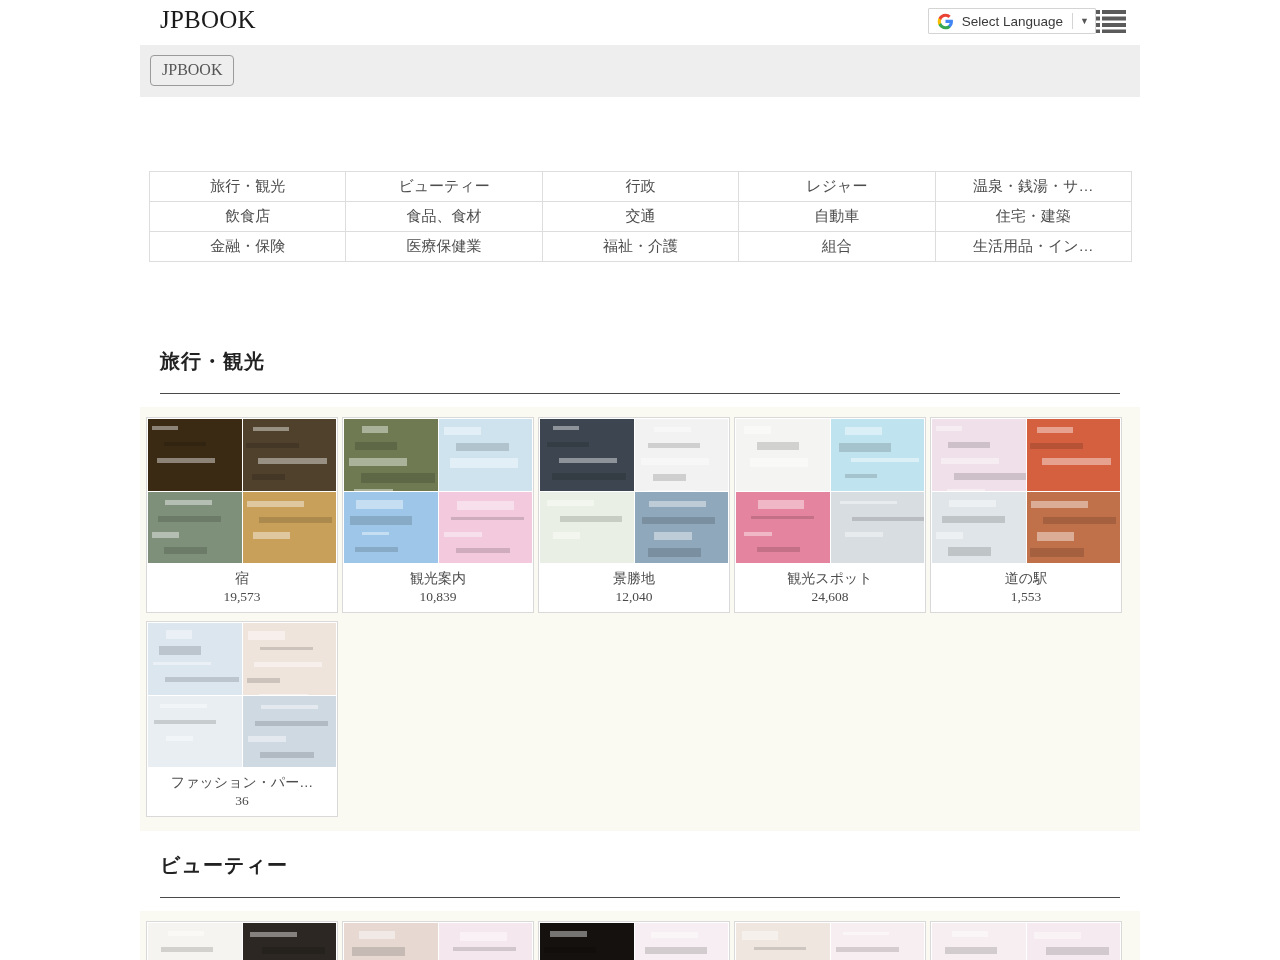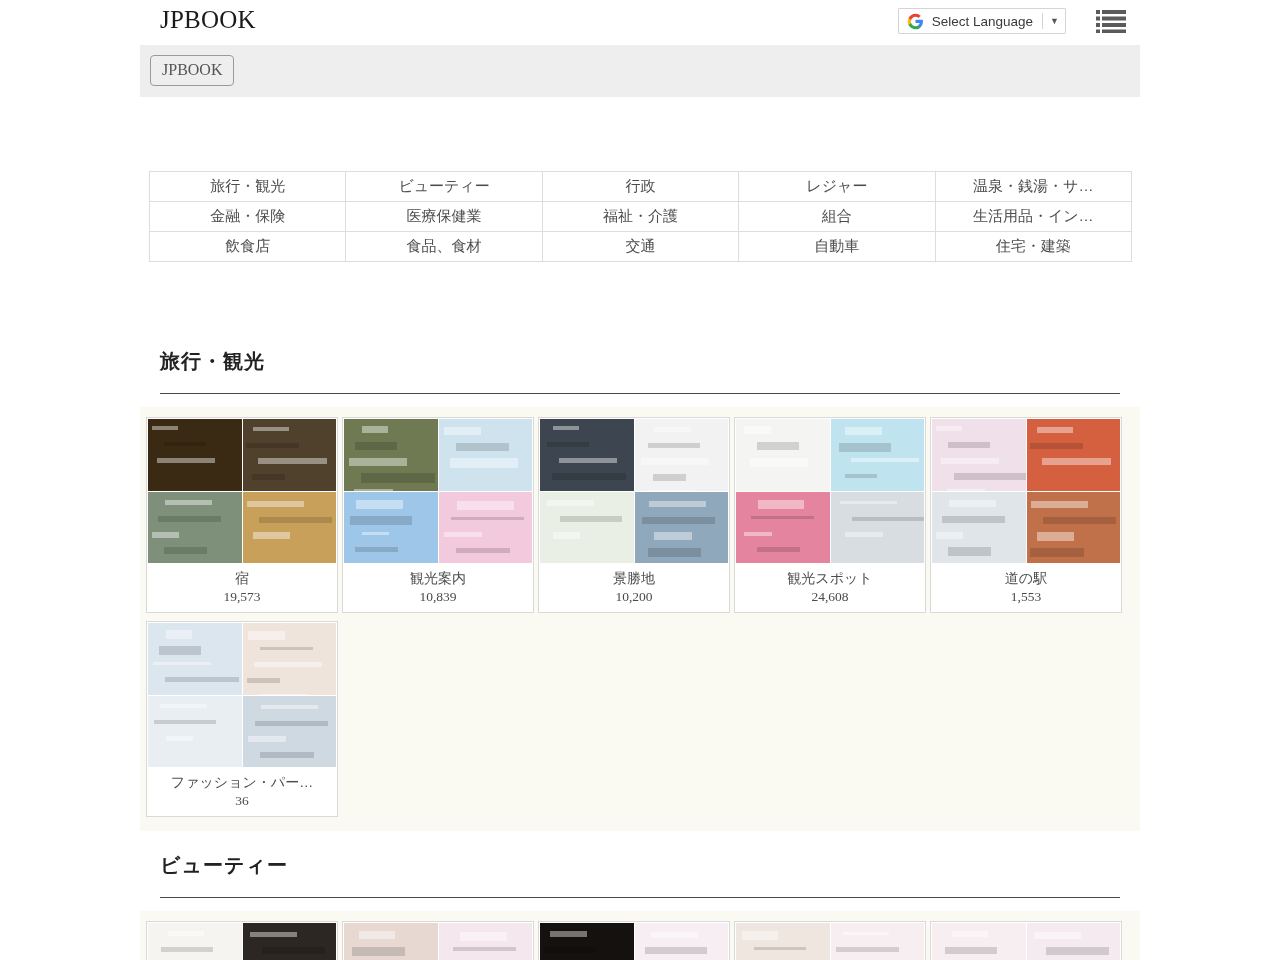"Select Language" .header-right { gap: 30px -> none }
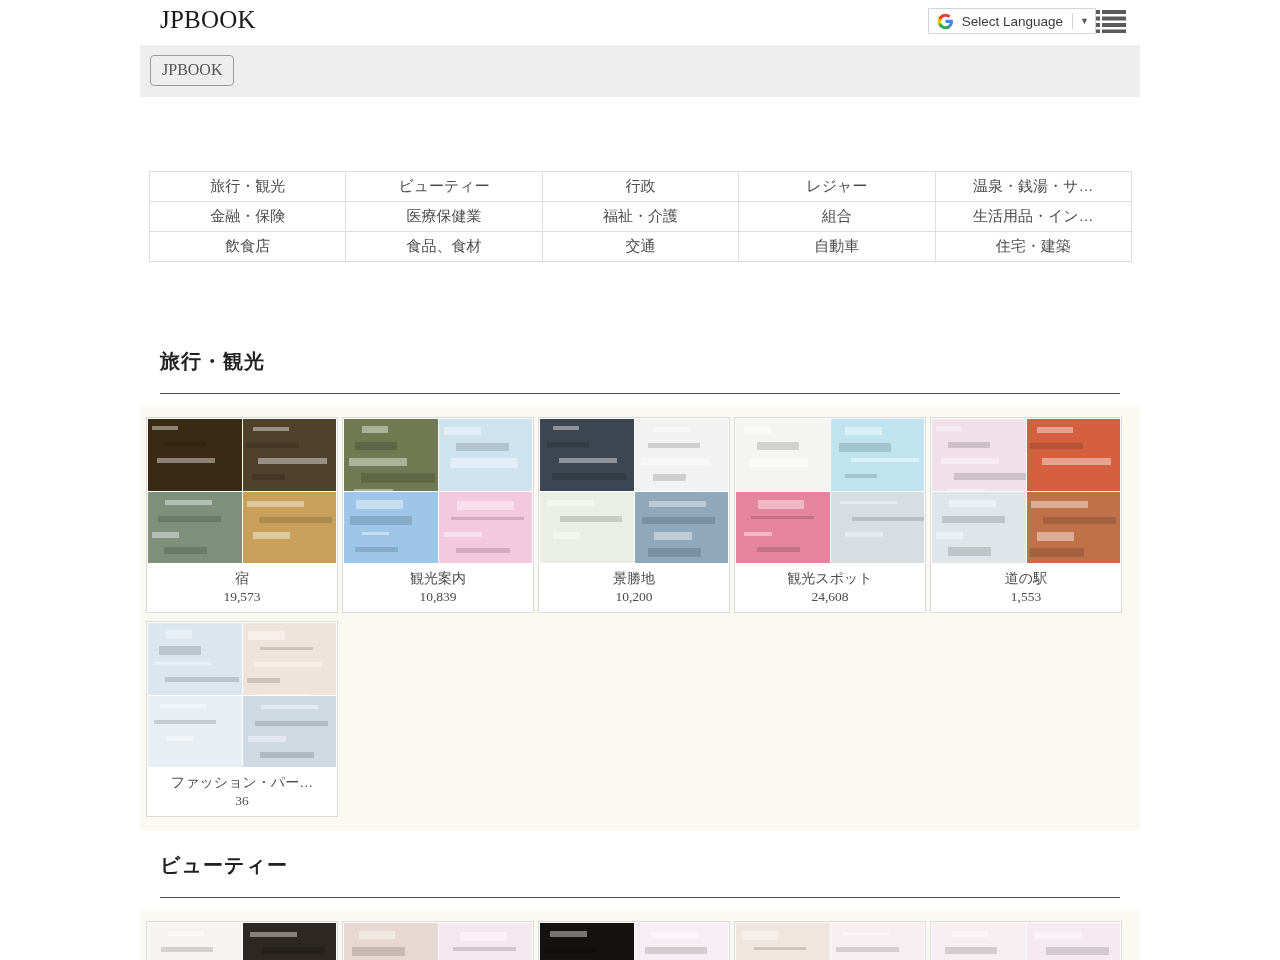"金融・保険" tr { order: before "飲食店" -> after "飲食店" }
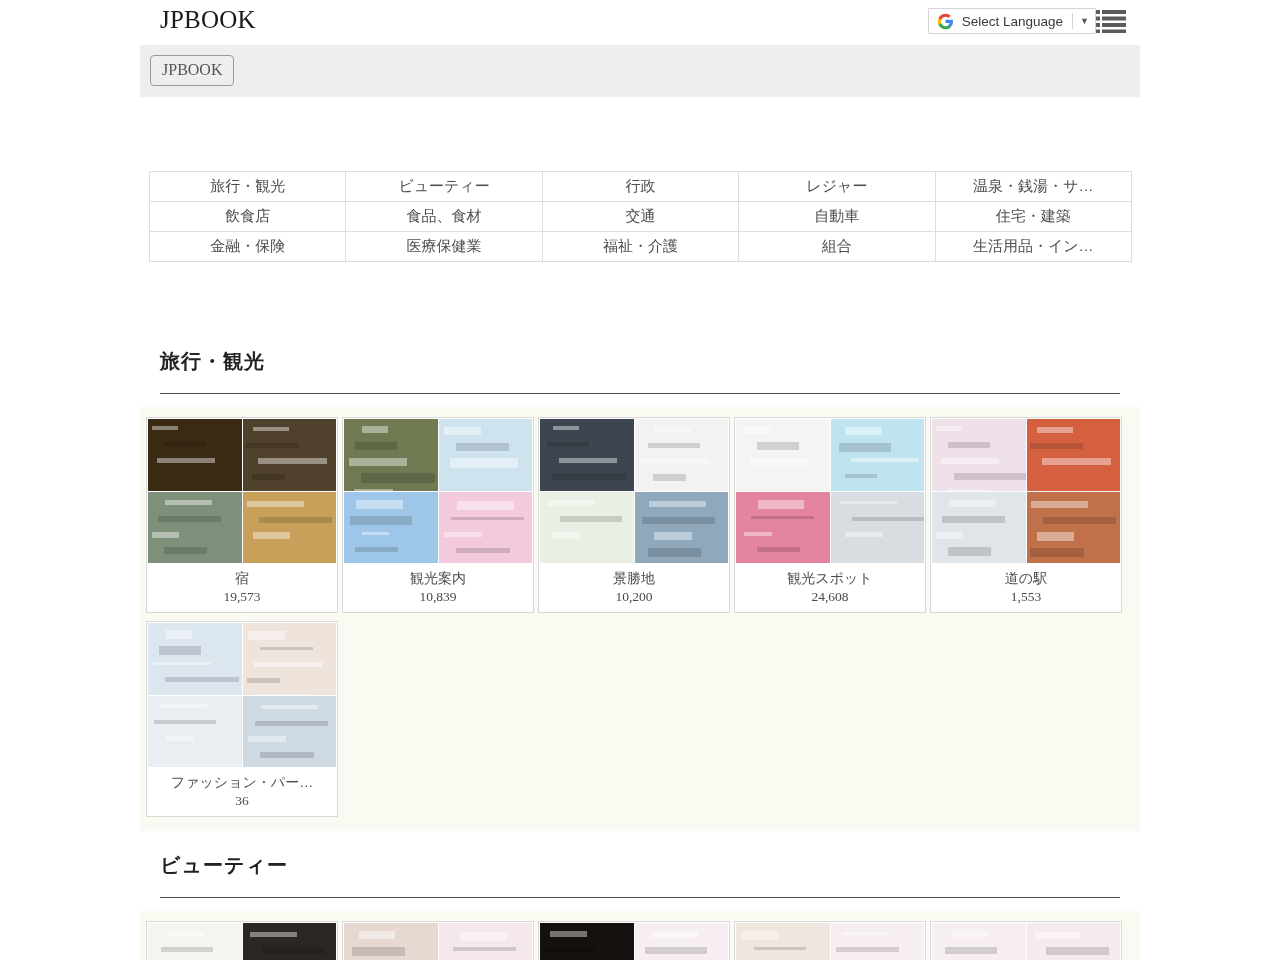"10,200" div.card-count { text: 10,200 -> 12,040 }
